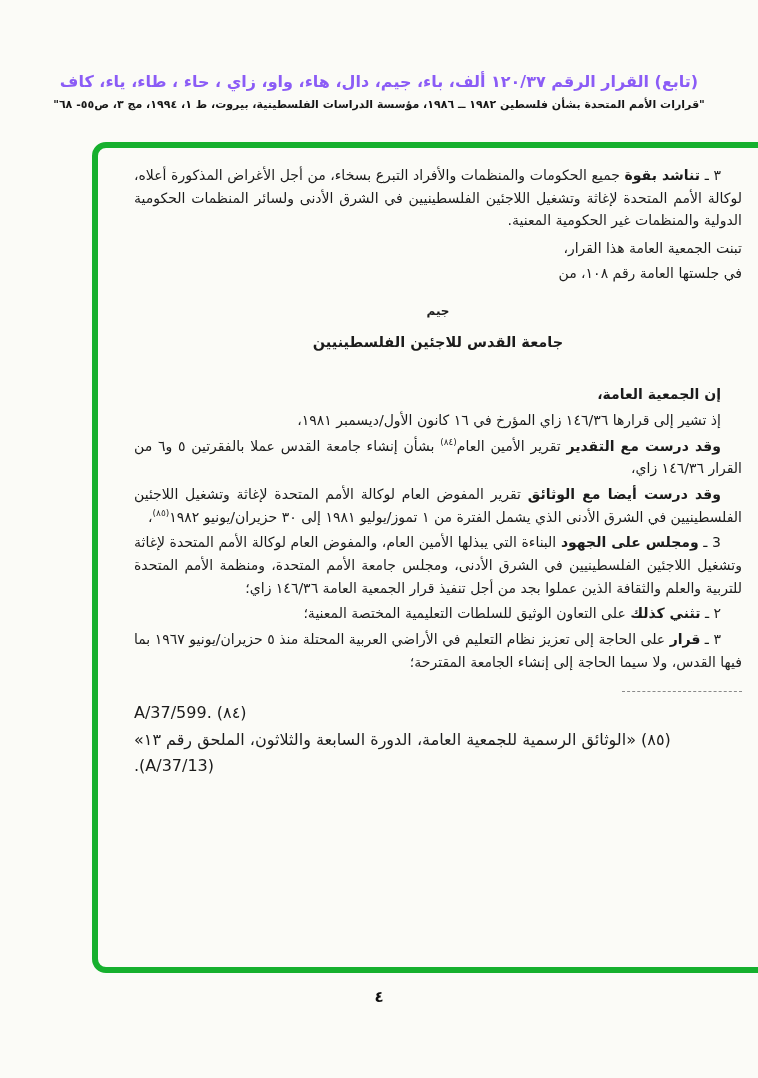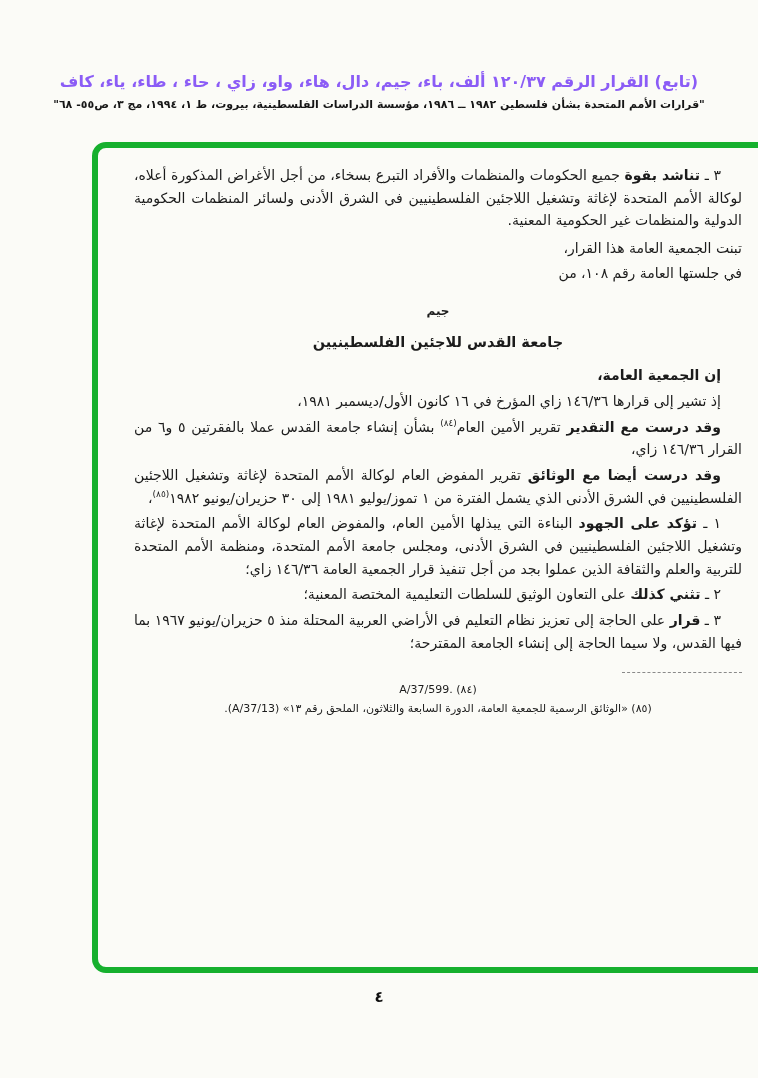"جامعة القدس للاجئين الفلسطينيين" .sec-title { margin: 0 0 10px -> 0 0 29px }
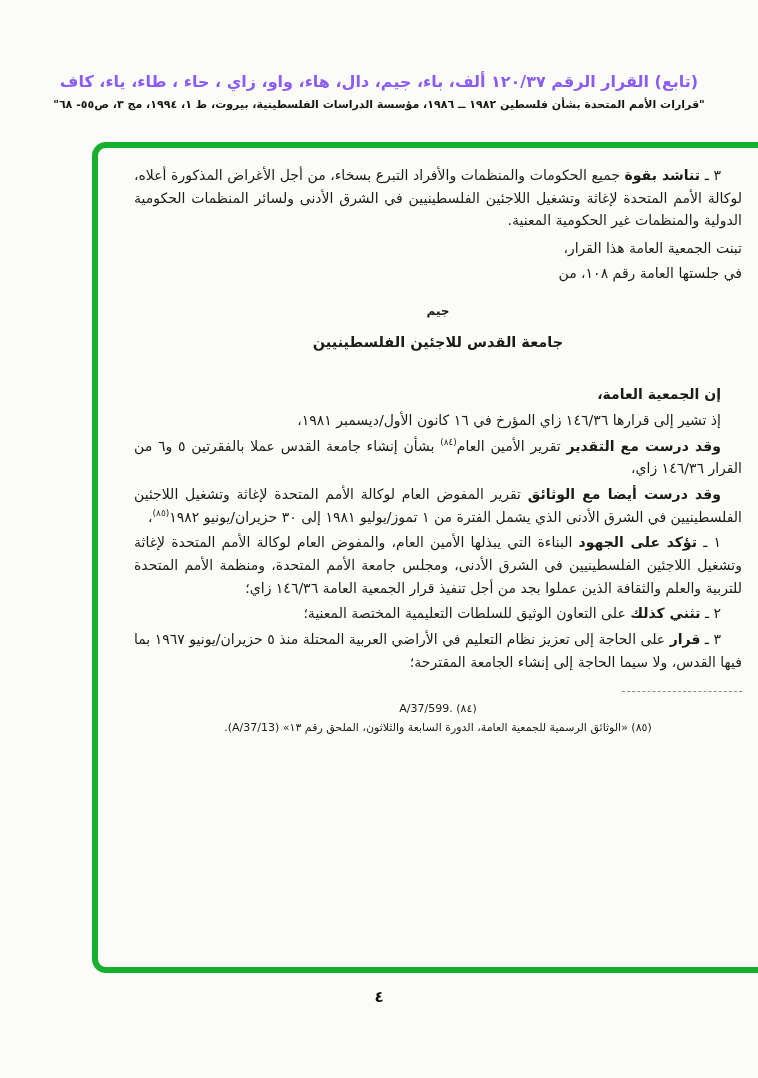"تؤكد على الجهود" span.b { text: تؤكد -> ومجلس }
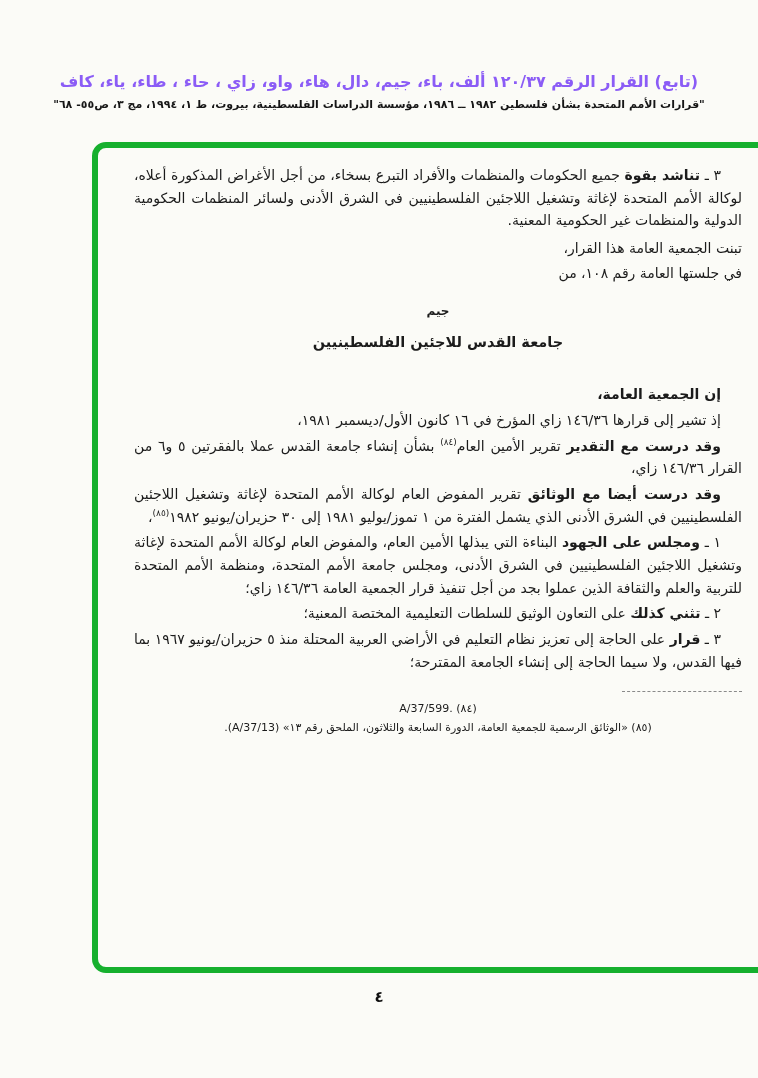"١ ـ" span { text: ١ -> 3 }
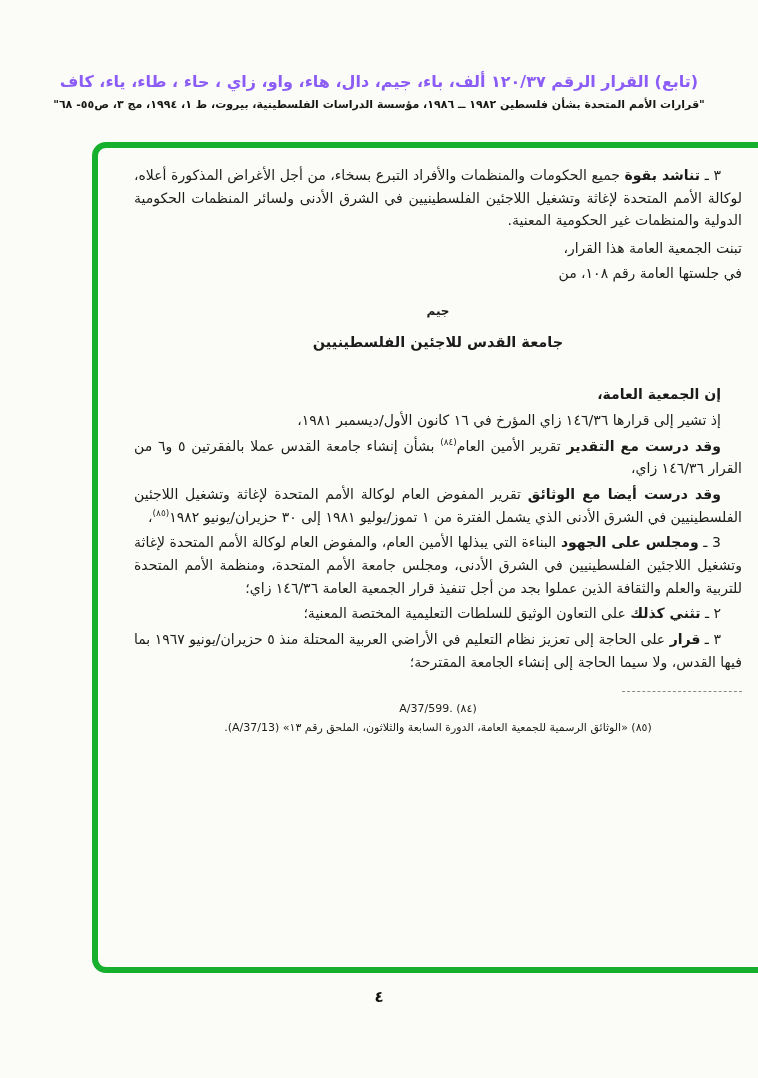"(٨٤) A/37/599." .footnote { font-size: 11px -> 16px; text-align: center -> left }
